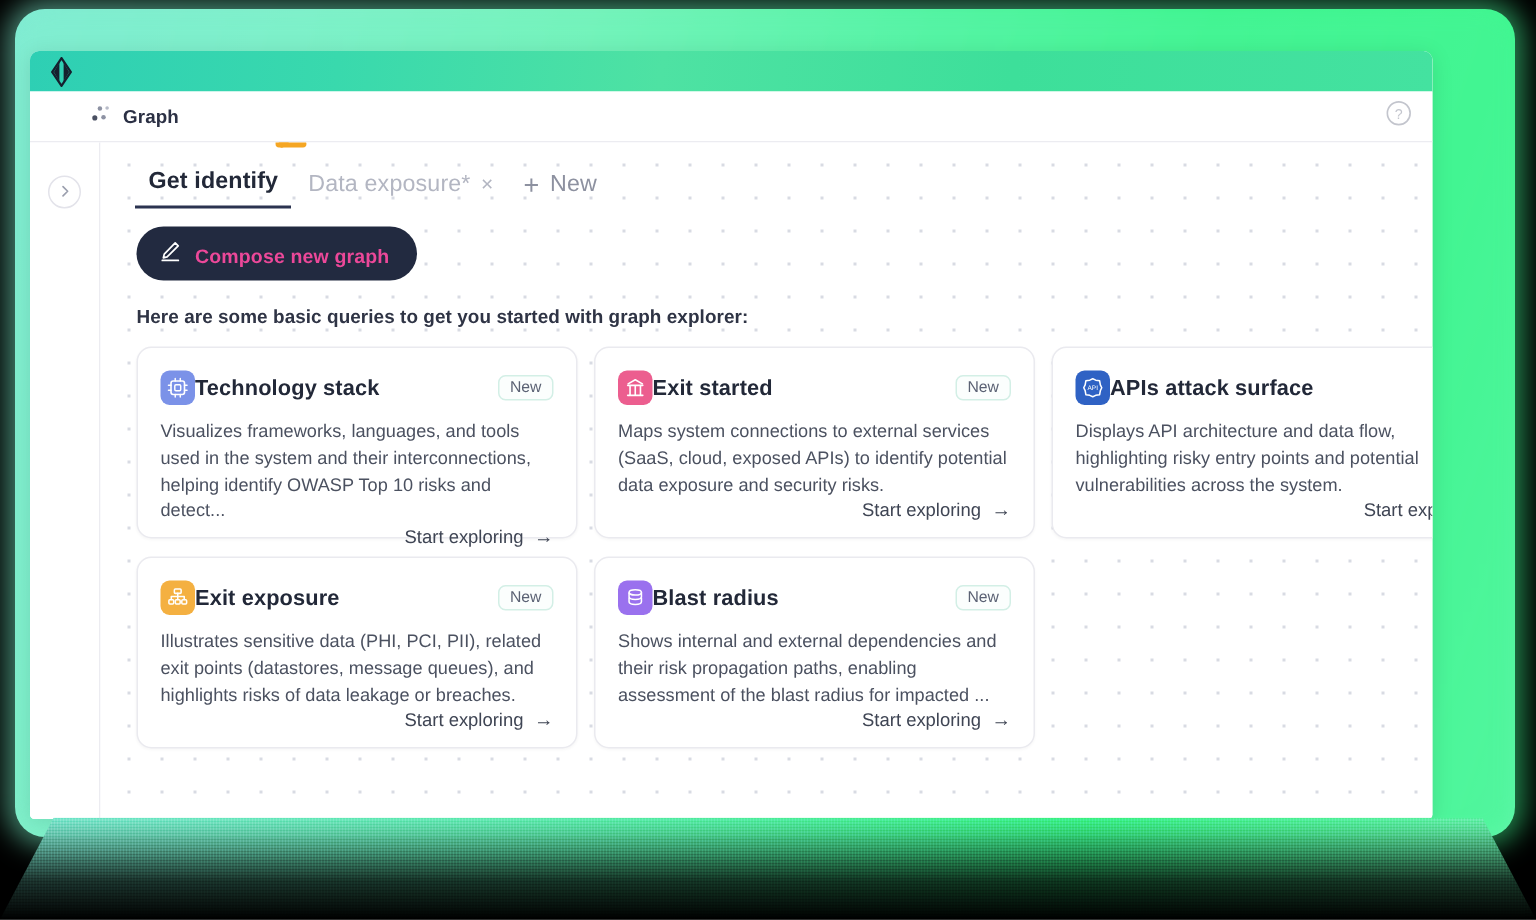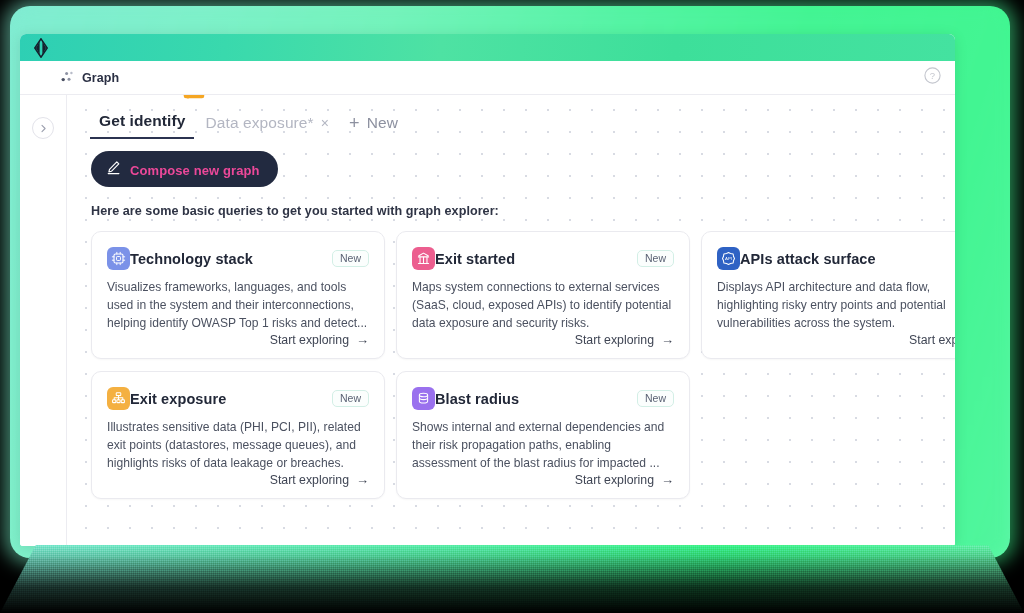"Visualizes frameworks, languages, and" div.card-desc { text: 1 -> 10 }
